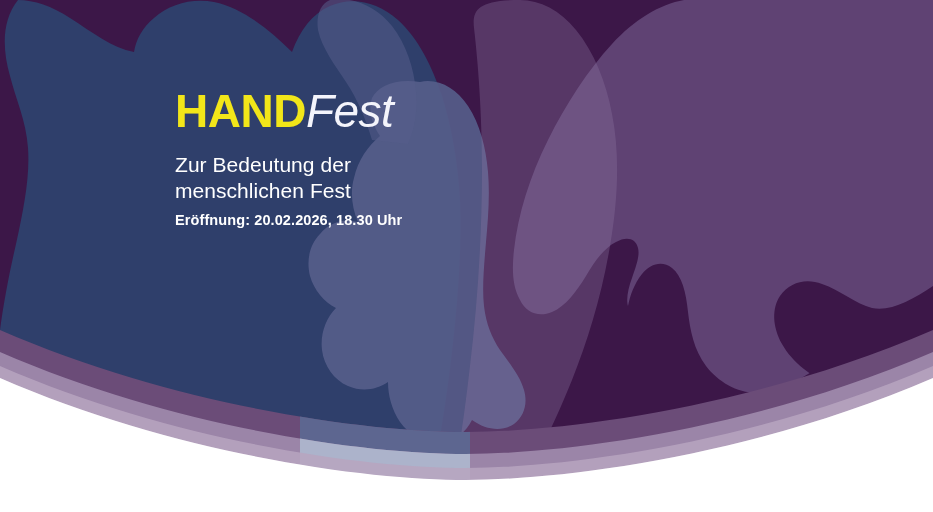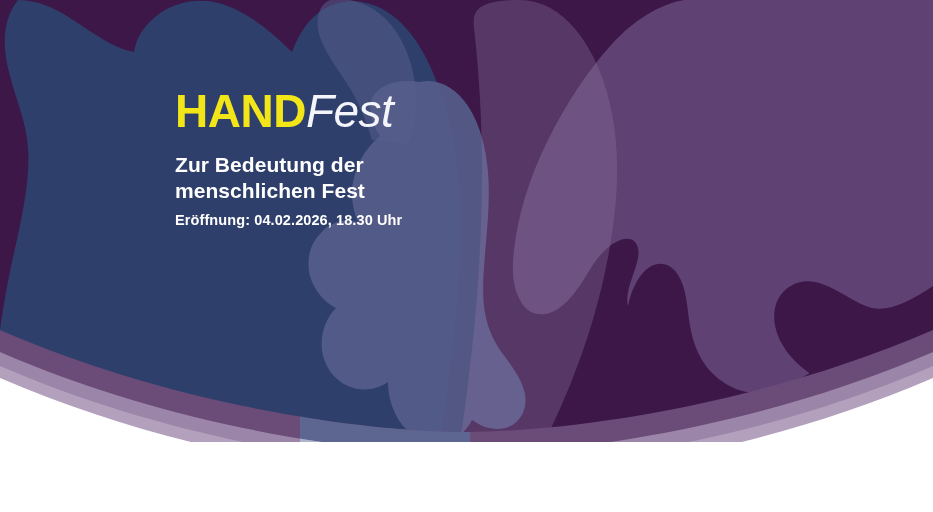"HANDFest" #poster { height: 442px -> 512px }
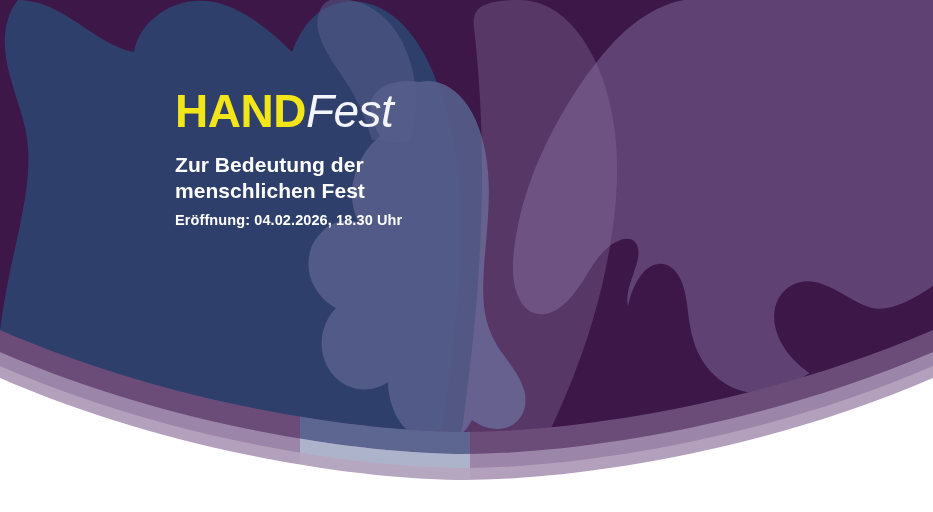"Zur Bedeutung der" .subtitle { font-weight: 700 -> 400 }
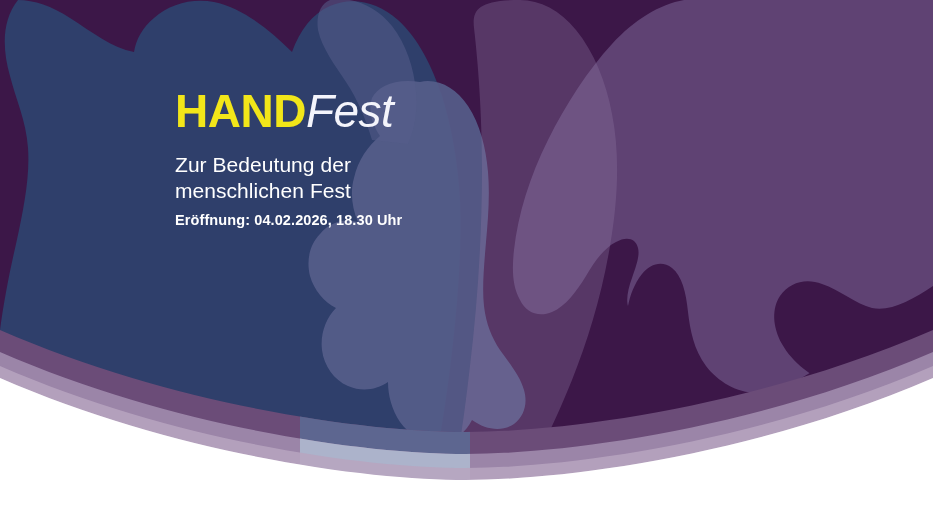"Eröffnung: 04.02.2026, 18.30 Uhr" div.opening { text: 04.02.2026 -> 20.02.2026 }
